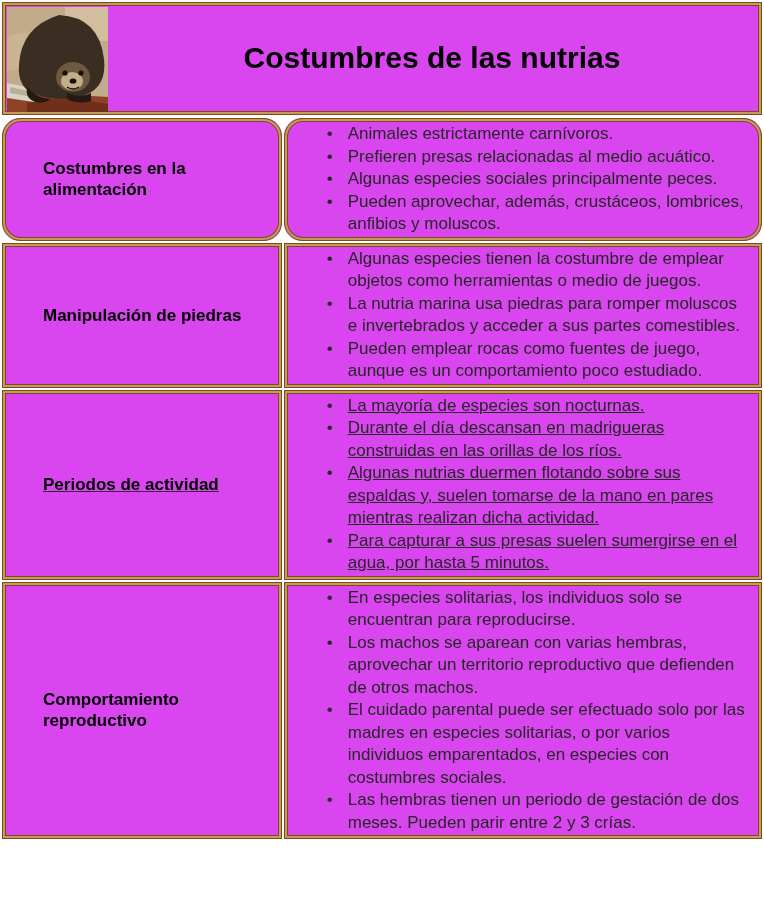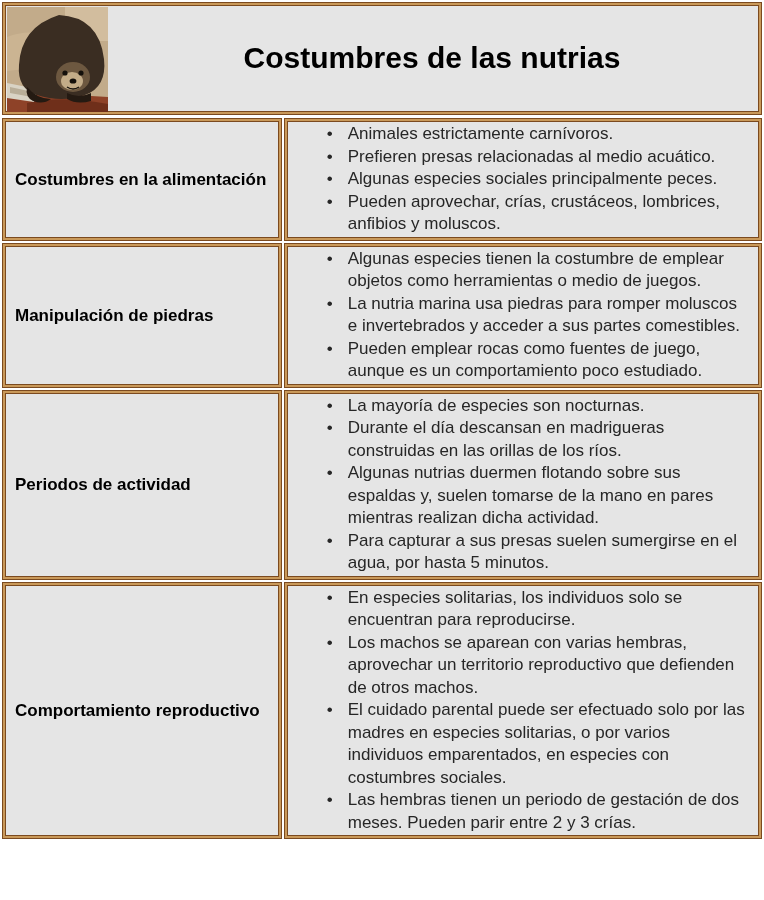"Costumbres de las nutrias" .ringbox { background: #e5e5e5 -> #d946ef }
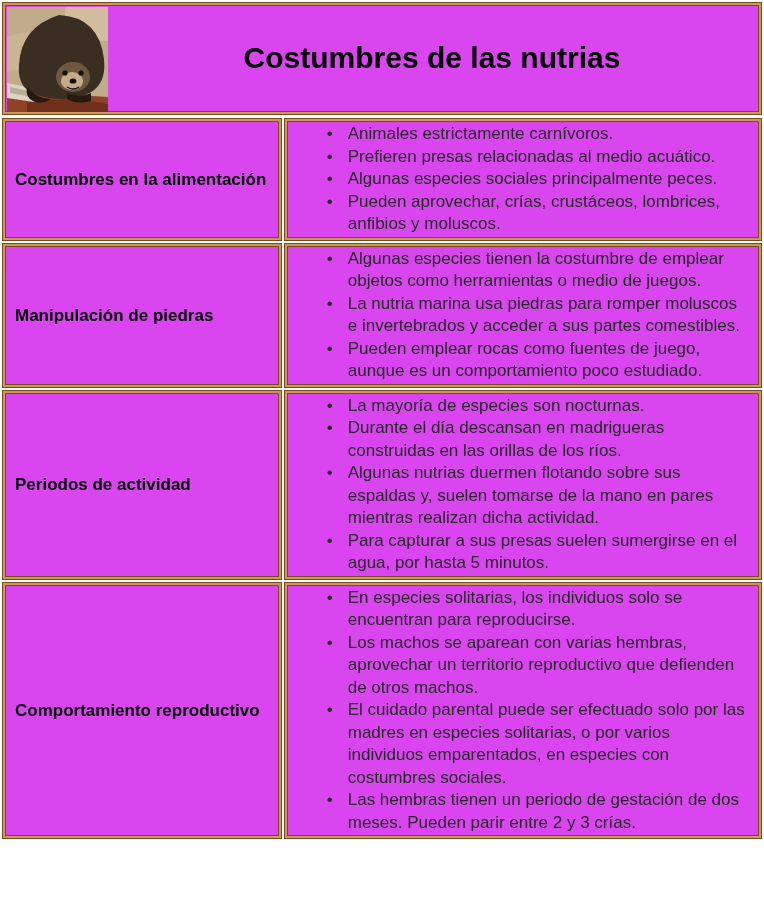"Animales estrictamente carnívoros." tbody tr:nth-of-type(1) td { border-radius: none -> 18px }
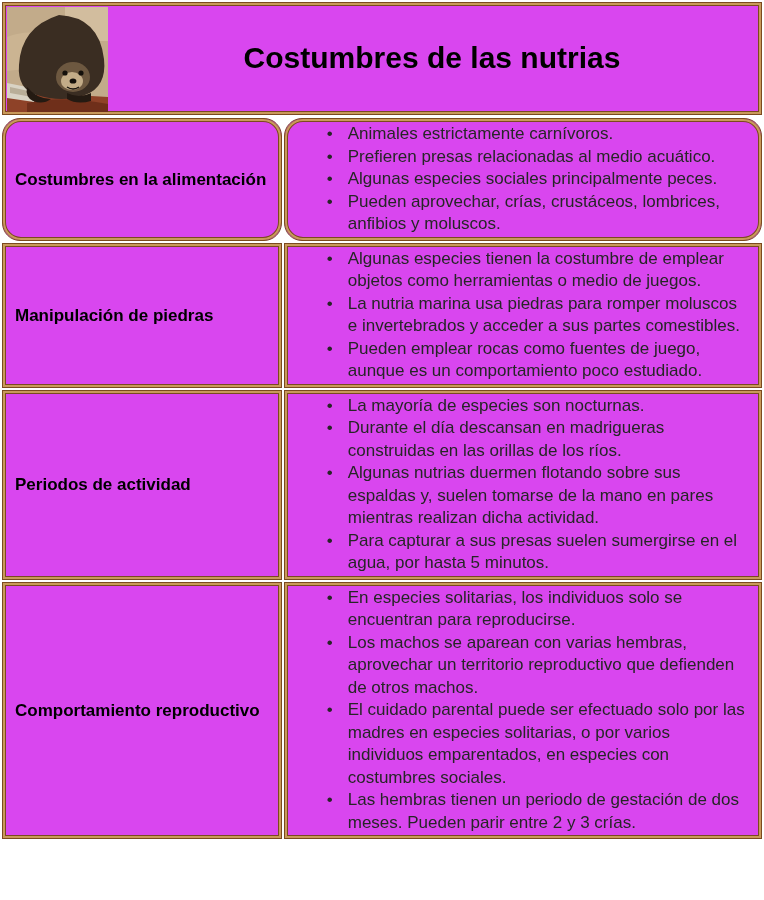"Costumbres en la alimentación" .row-label { margin-left: none -> 28px }
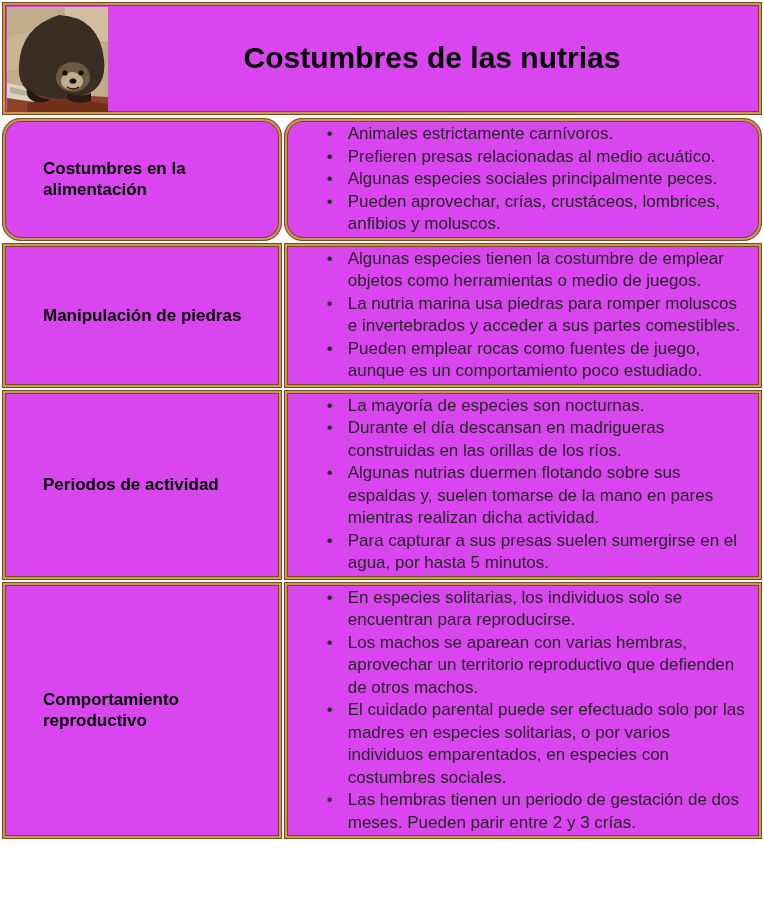"Pueden aprovechar, crías, crustáceos," li { text: crías -> además }
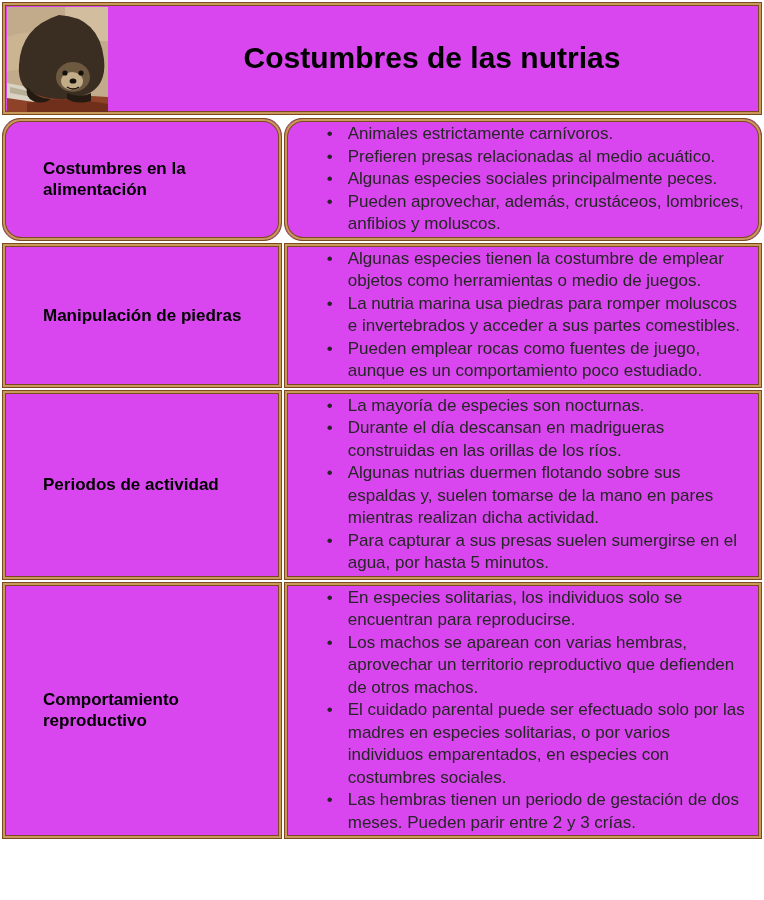"La mayoría de especies son" tbody tr:nth-of-type(3) td { text-decoration: none -> underline }
